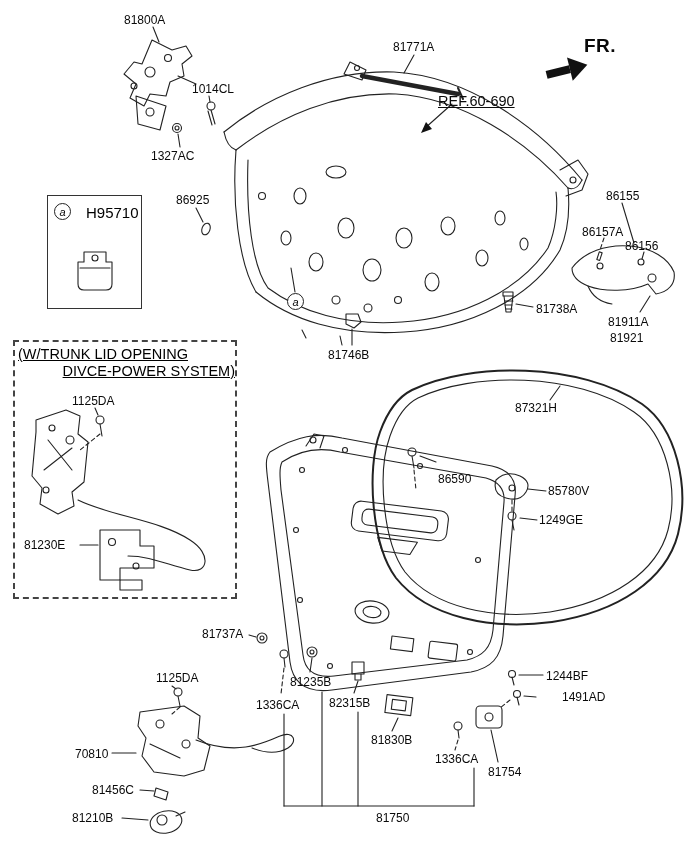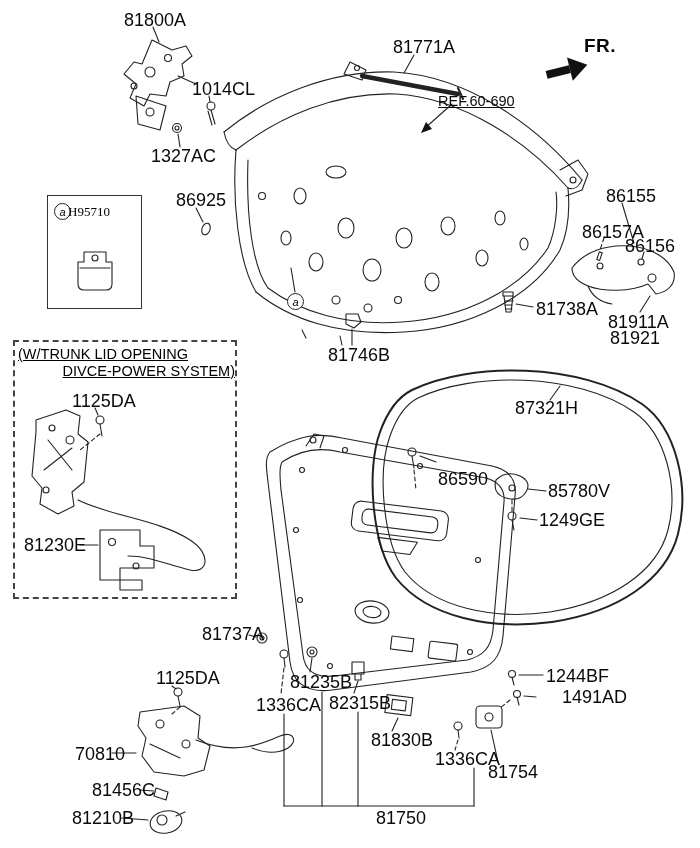"81800A" .lbl { font-size: 18px -> 12px }
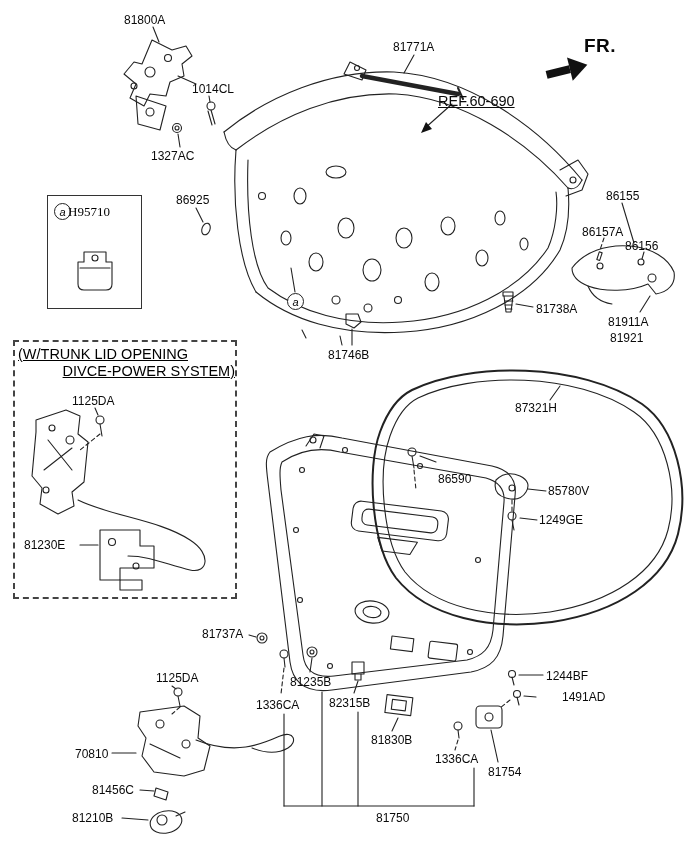"H95710" .inset-code { font-family: Liberation Serif, serif -> none; font-size: 13px -> 15px; left: 20px -> 38px }
